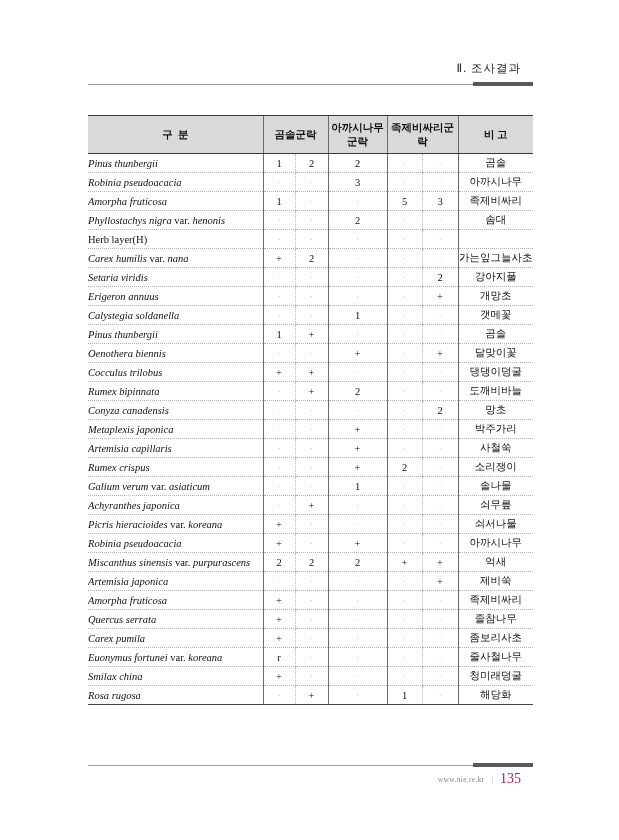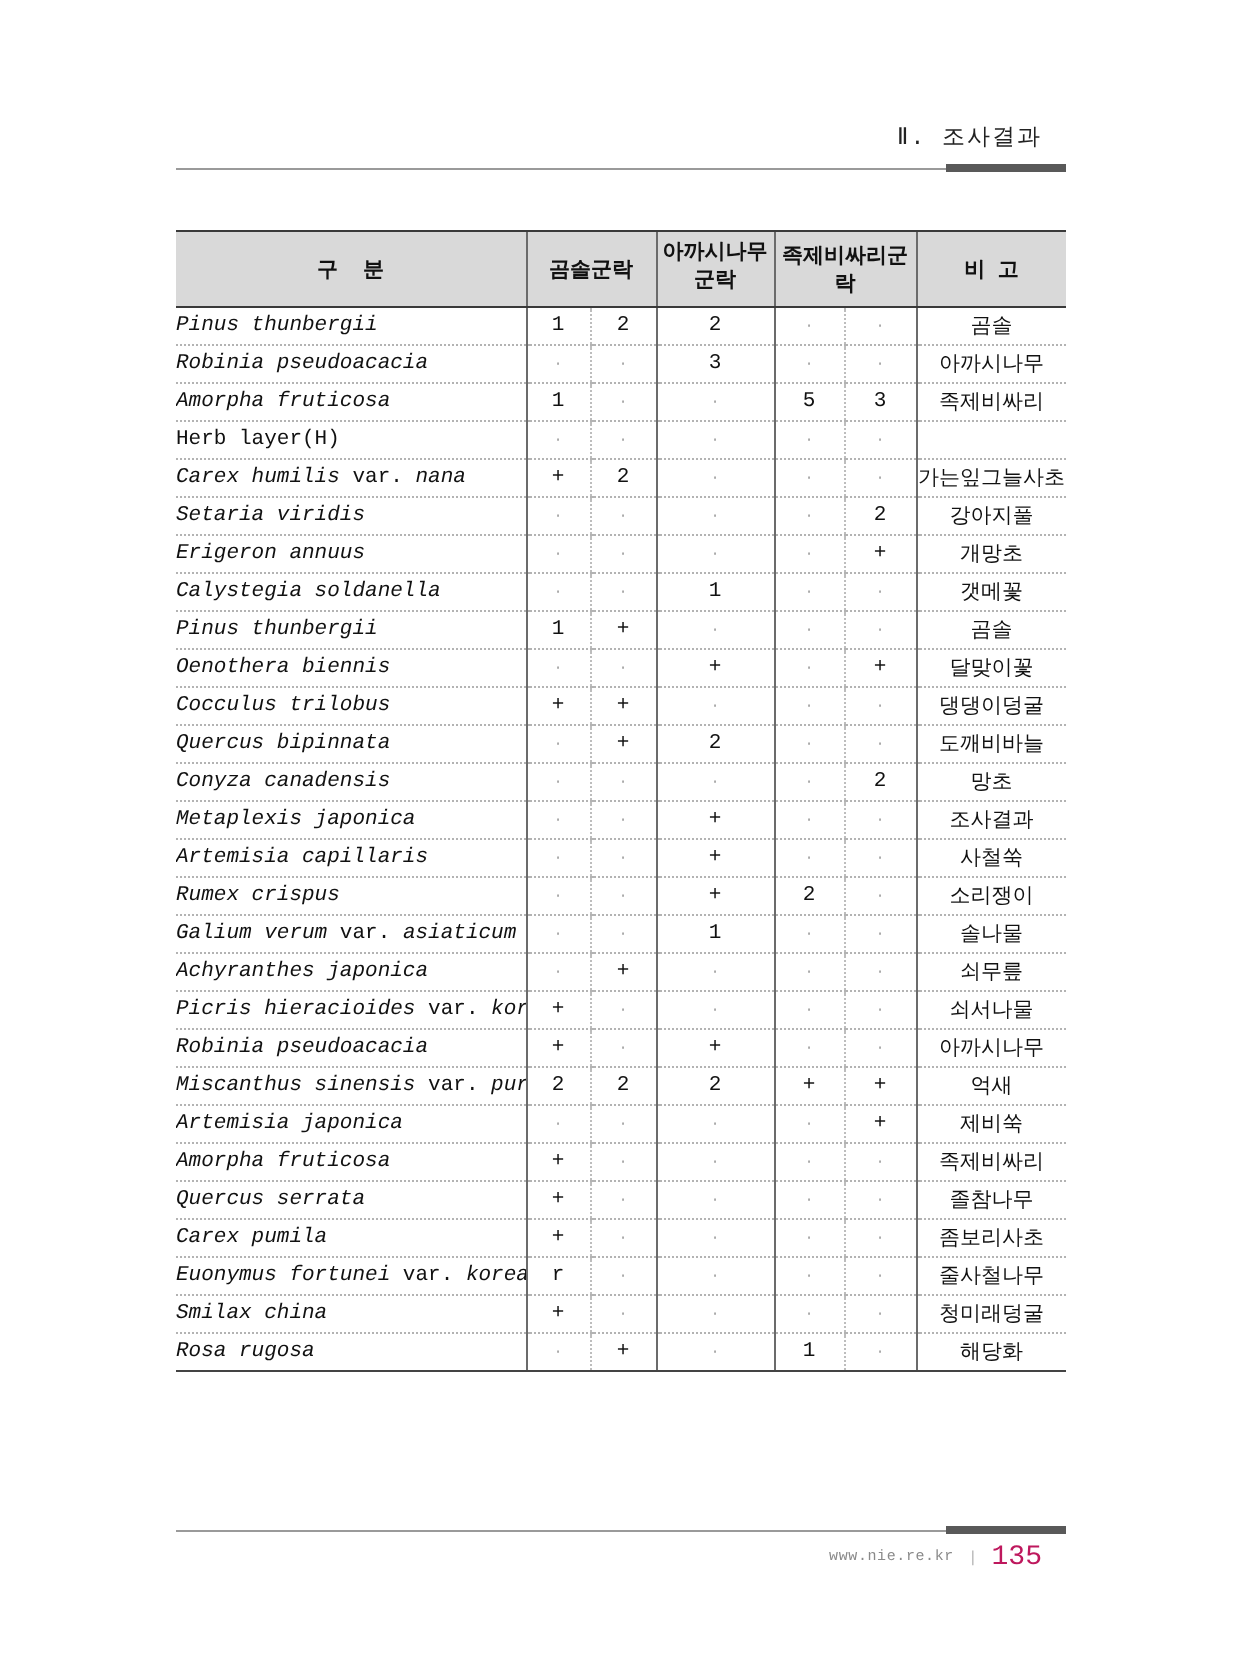"Ⅱ. 조사결과" .page { font-family: Liberation Mono, monospace -> Liberation Serif, serif }
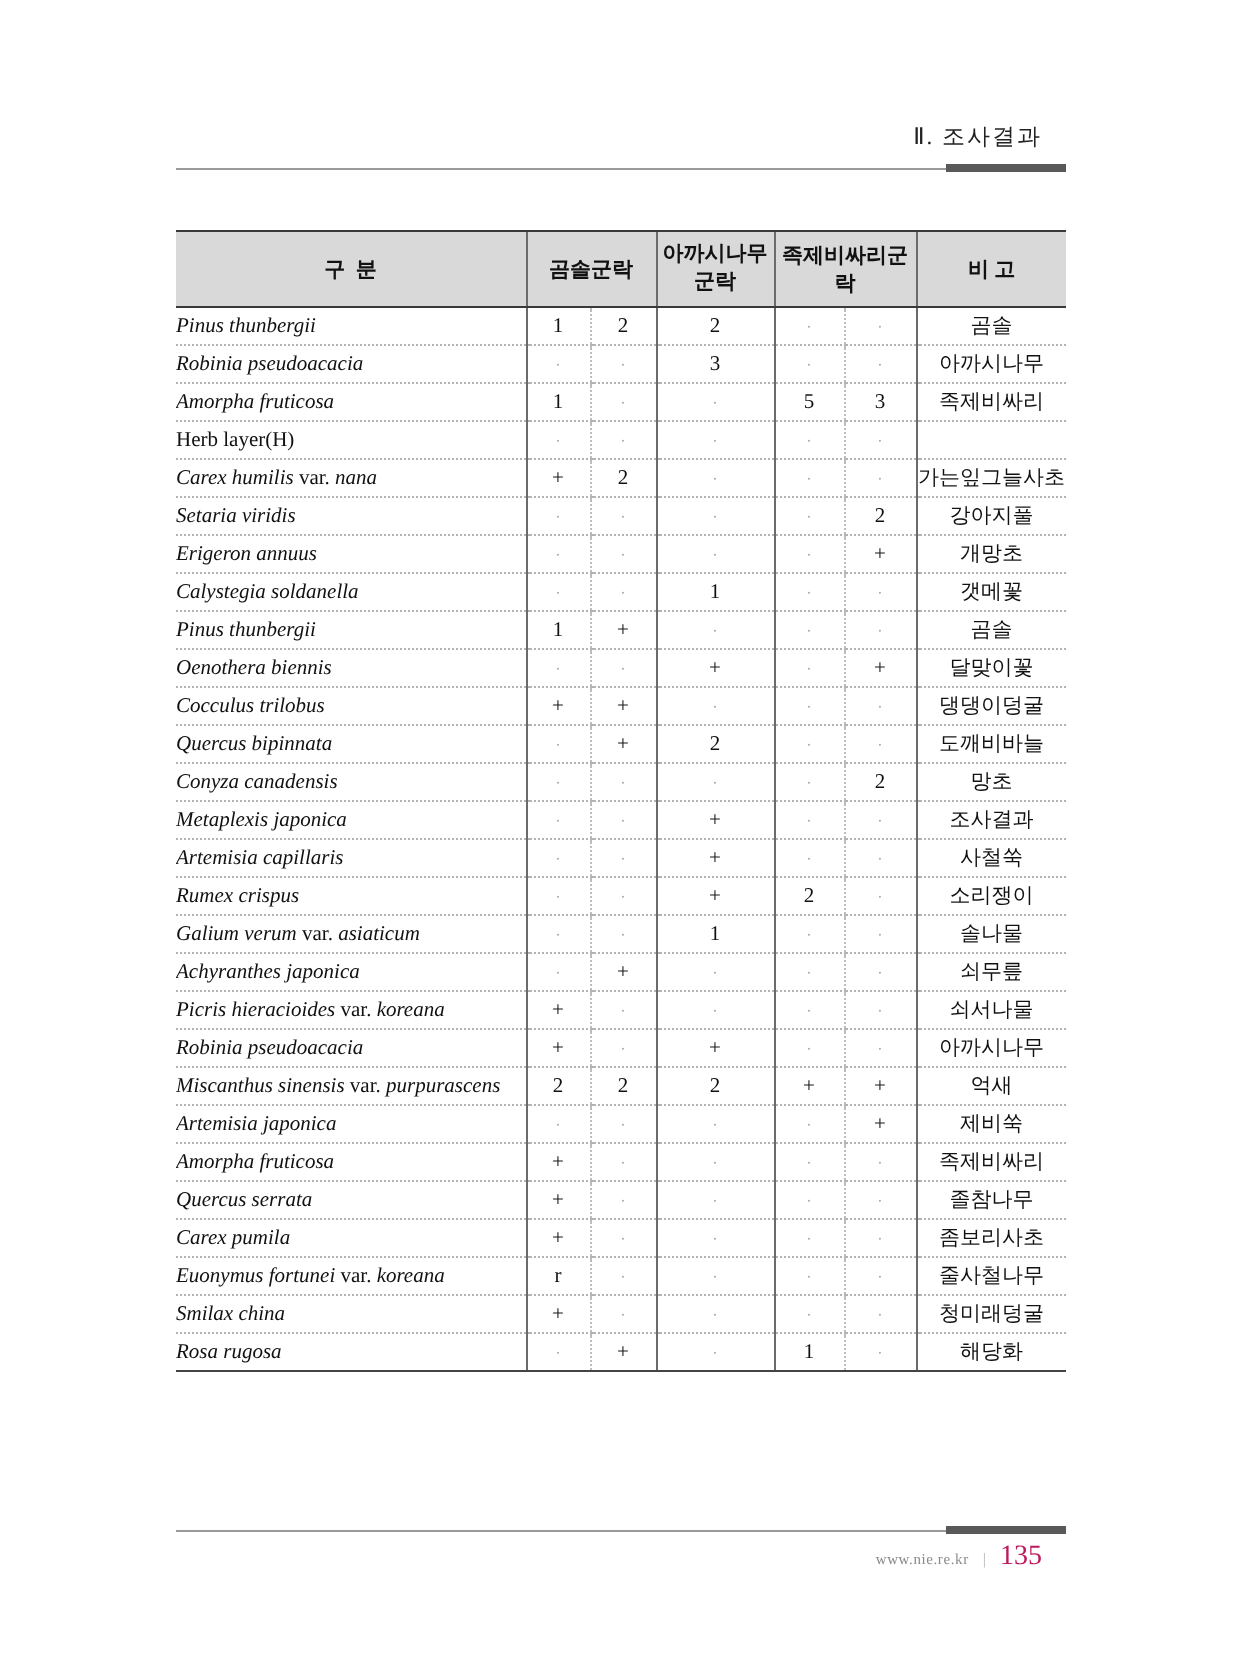"Phyllostachys nigra var. henonis" tr { html: none -> <tr> <td><em>Phyllostachys nigra</em><span> var. </span><em>henonis</em></td> <td>·</td> <td>·</td> <td>2</td> <td>·</td> <td>·</td> <td>솜대</td> </tr> }
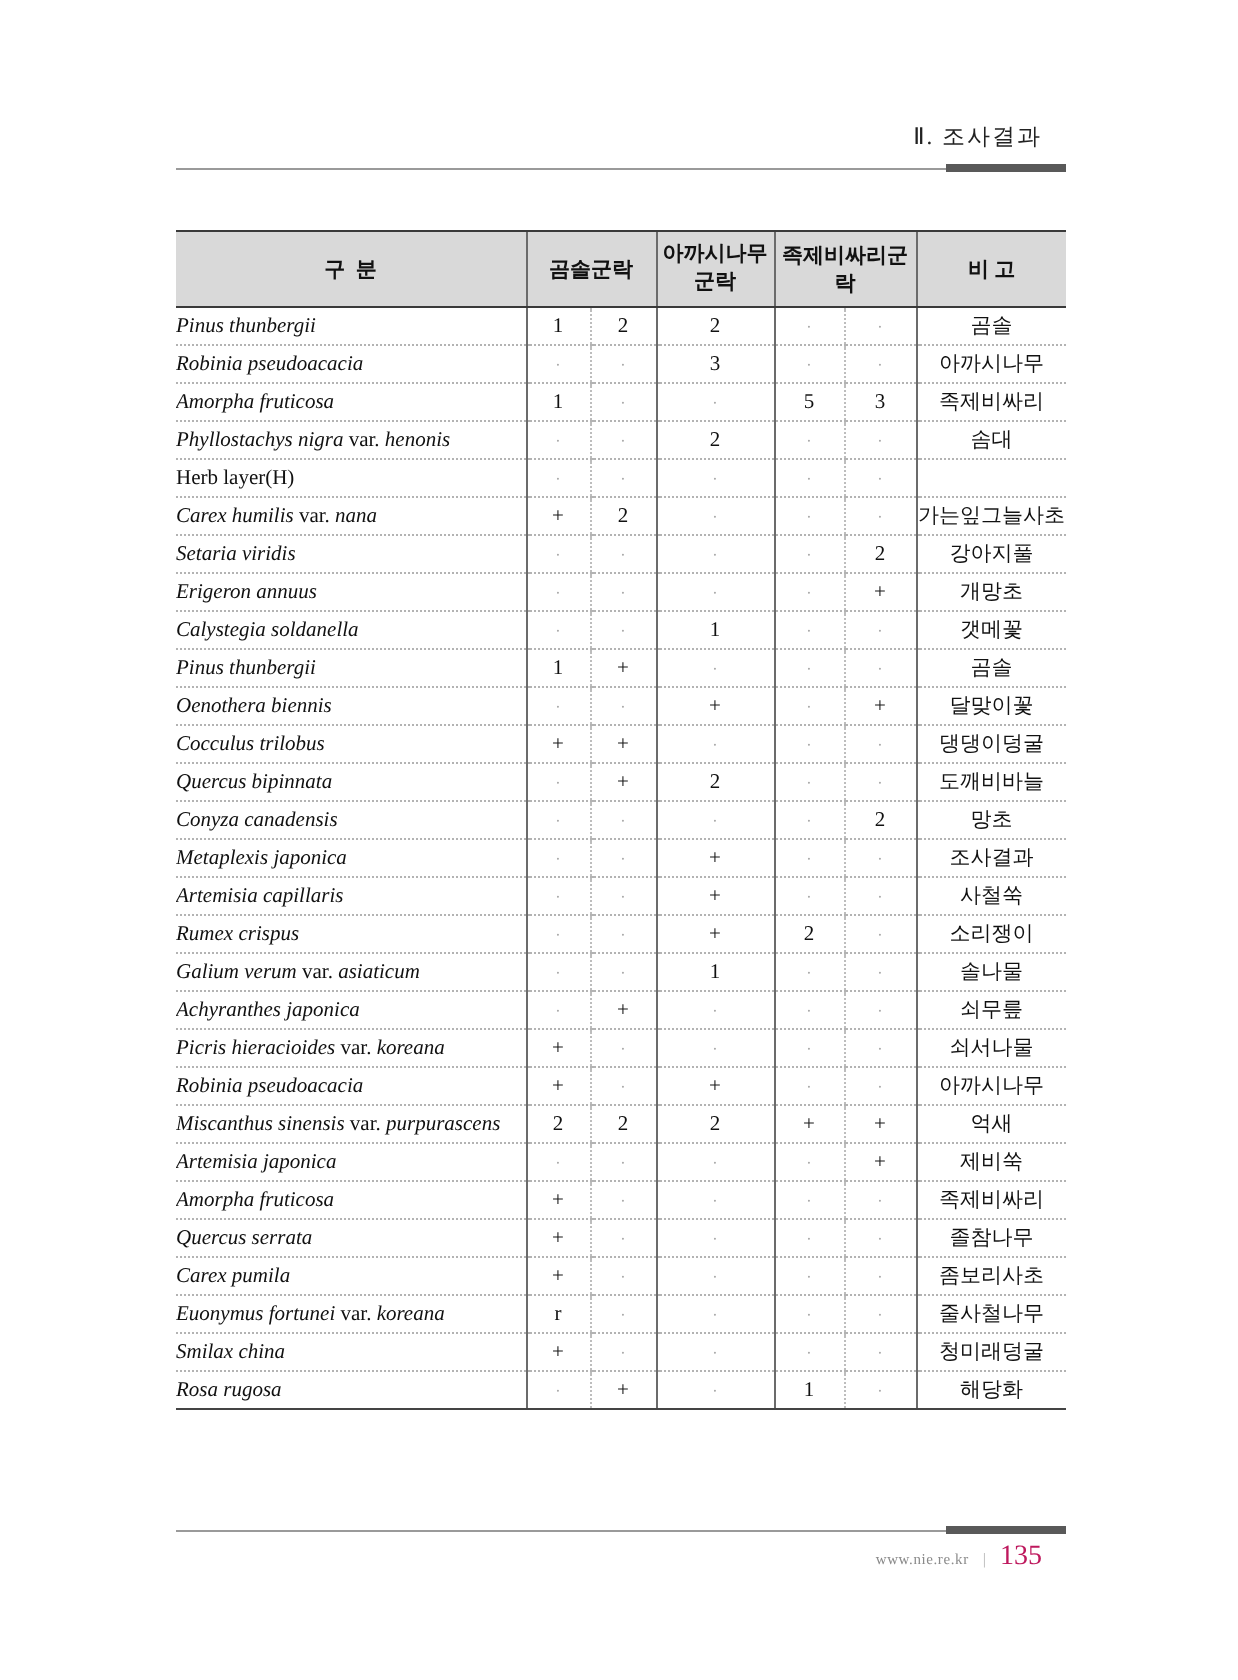"Quercus bipinnata" em { text: Quercus -> Rumex }
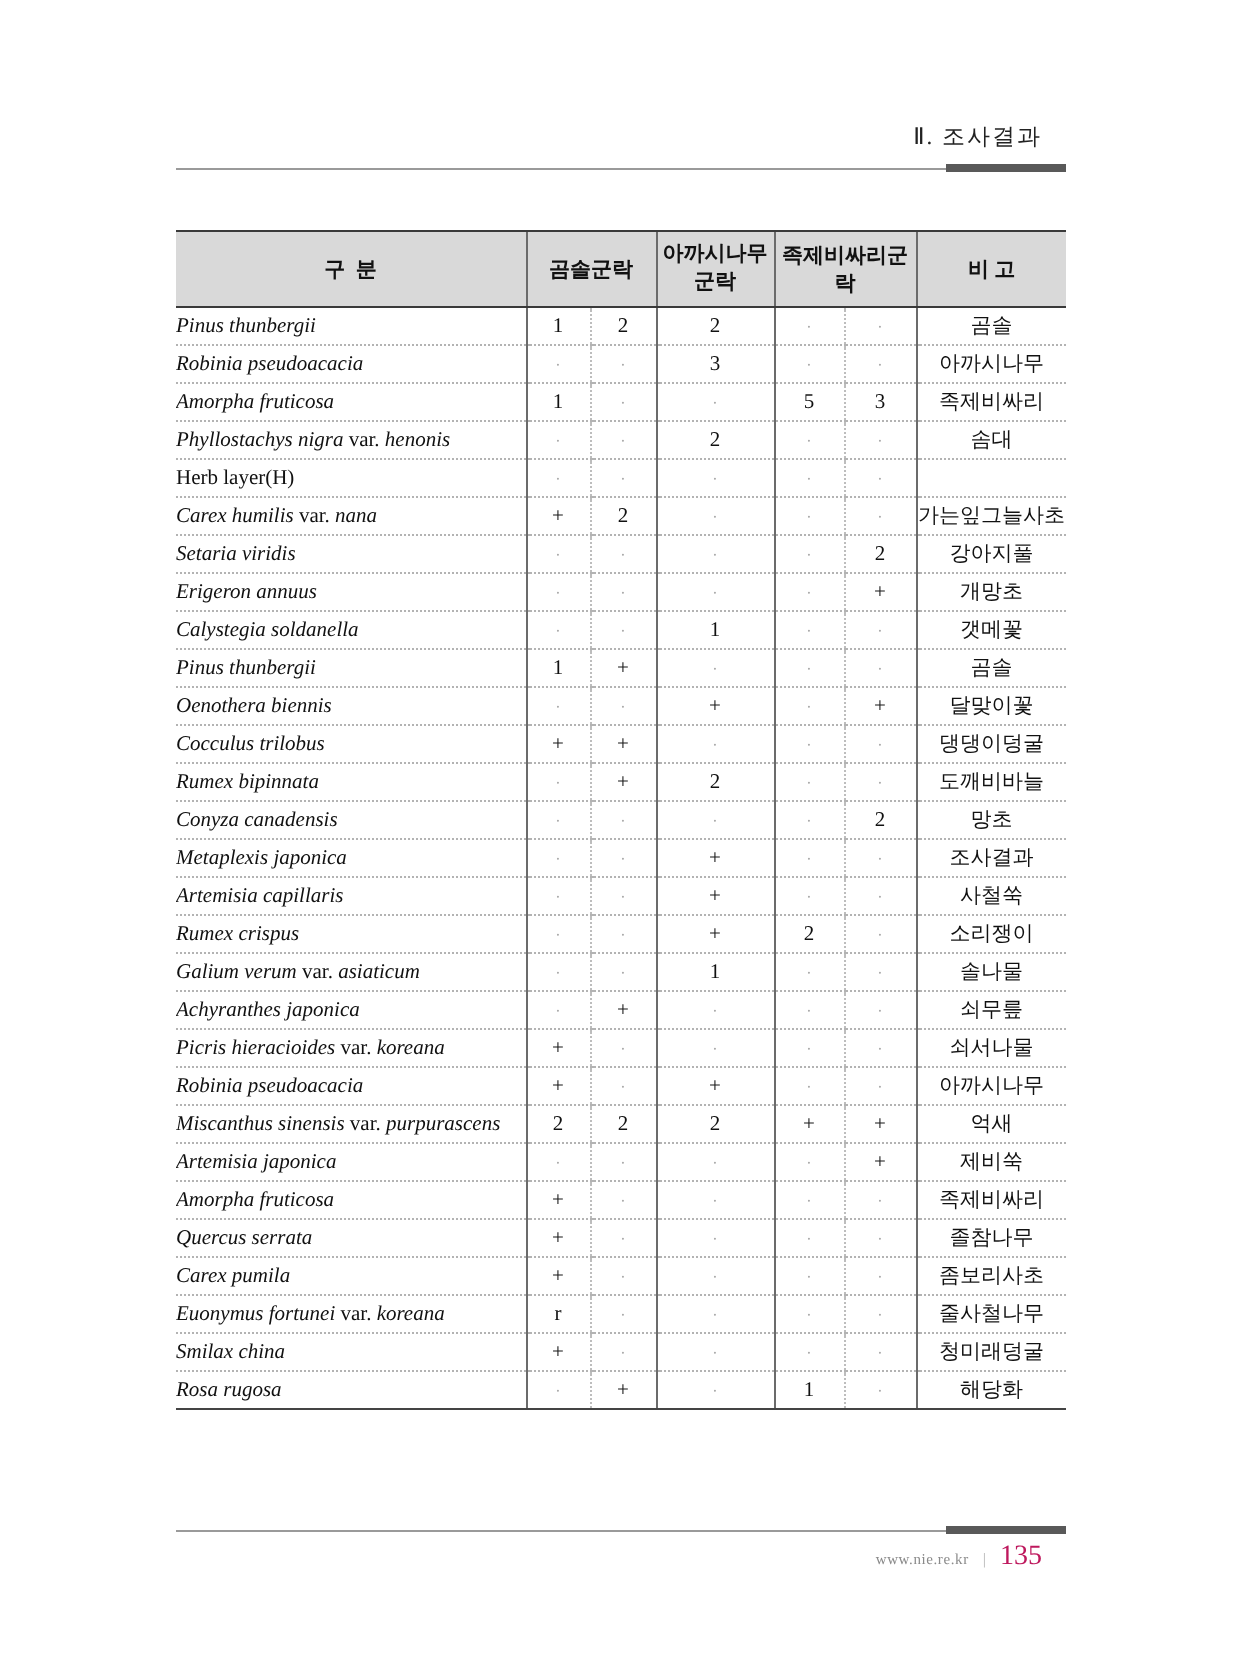"조사결과" td.remark { text: 조사결과 -> 박주가리 }
